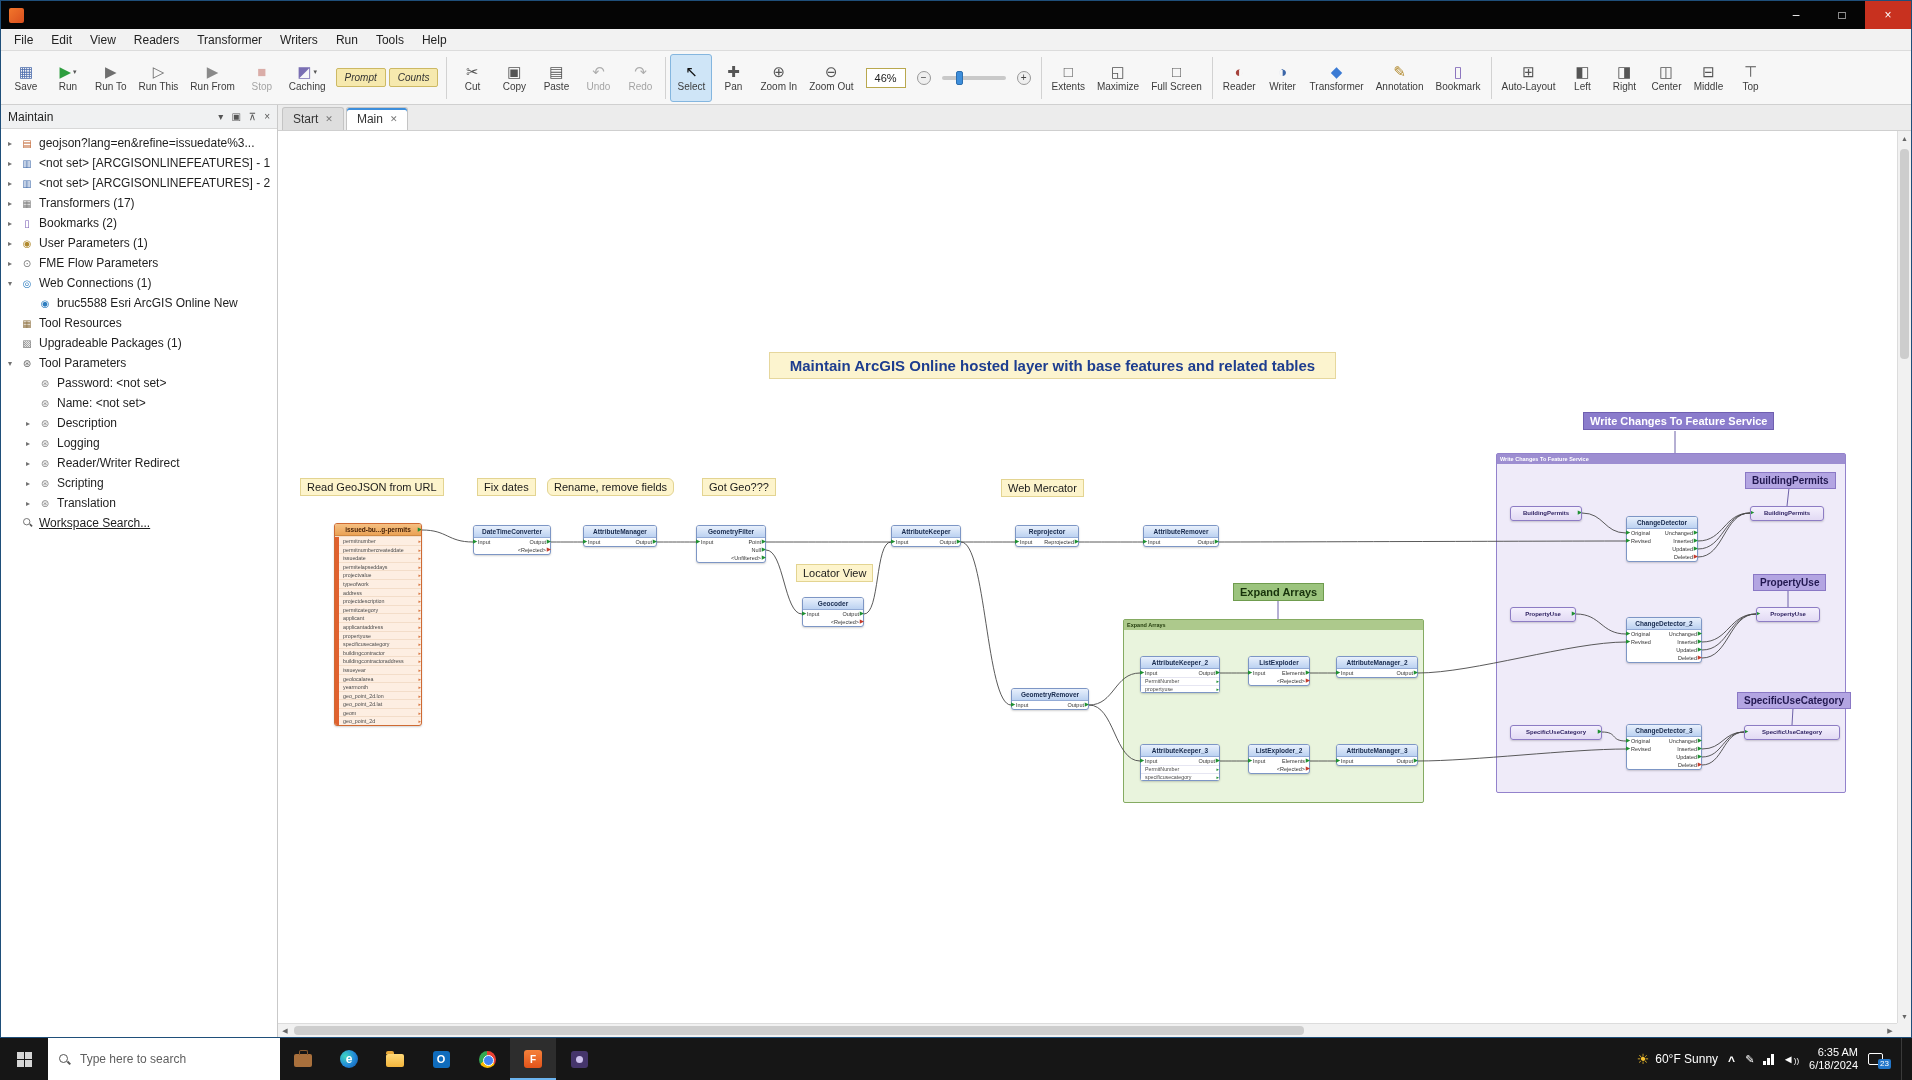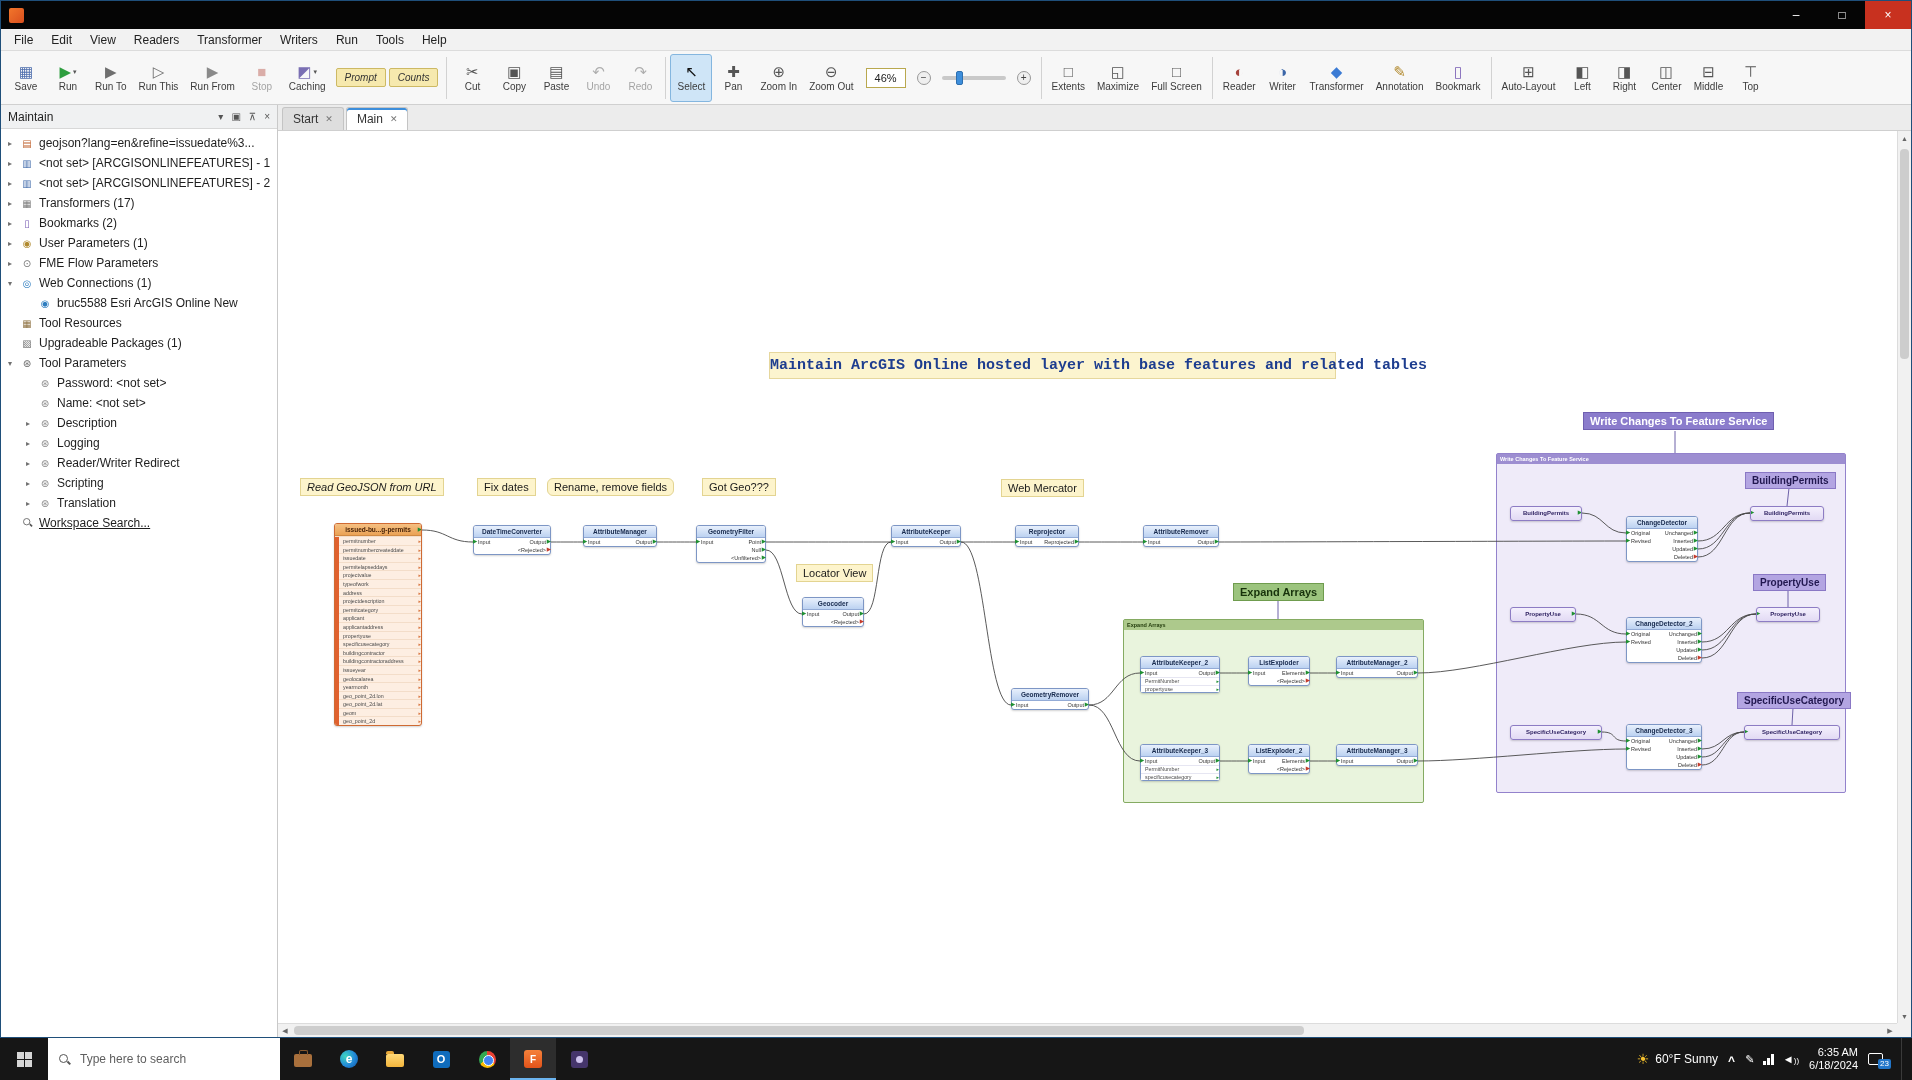"Maintain ArcGIS Online hosted layer" div.ann { font-family: Liberation Mono, monospace -> none }
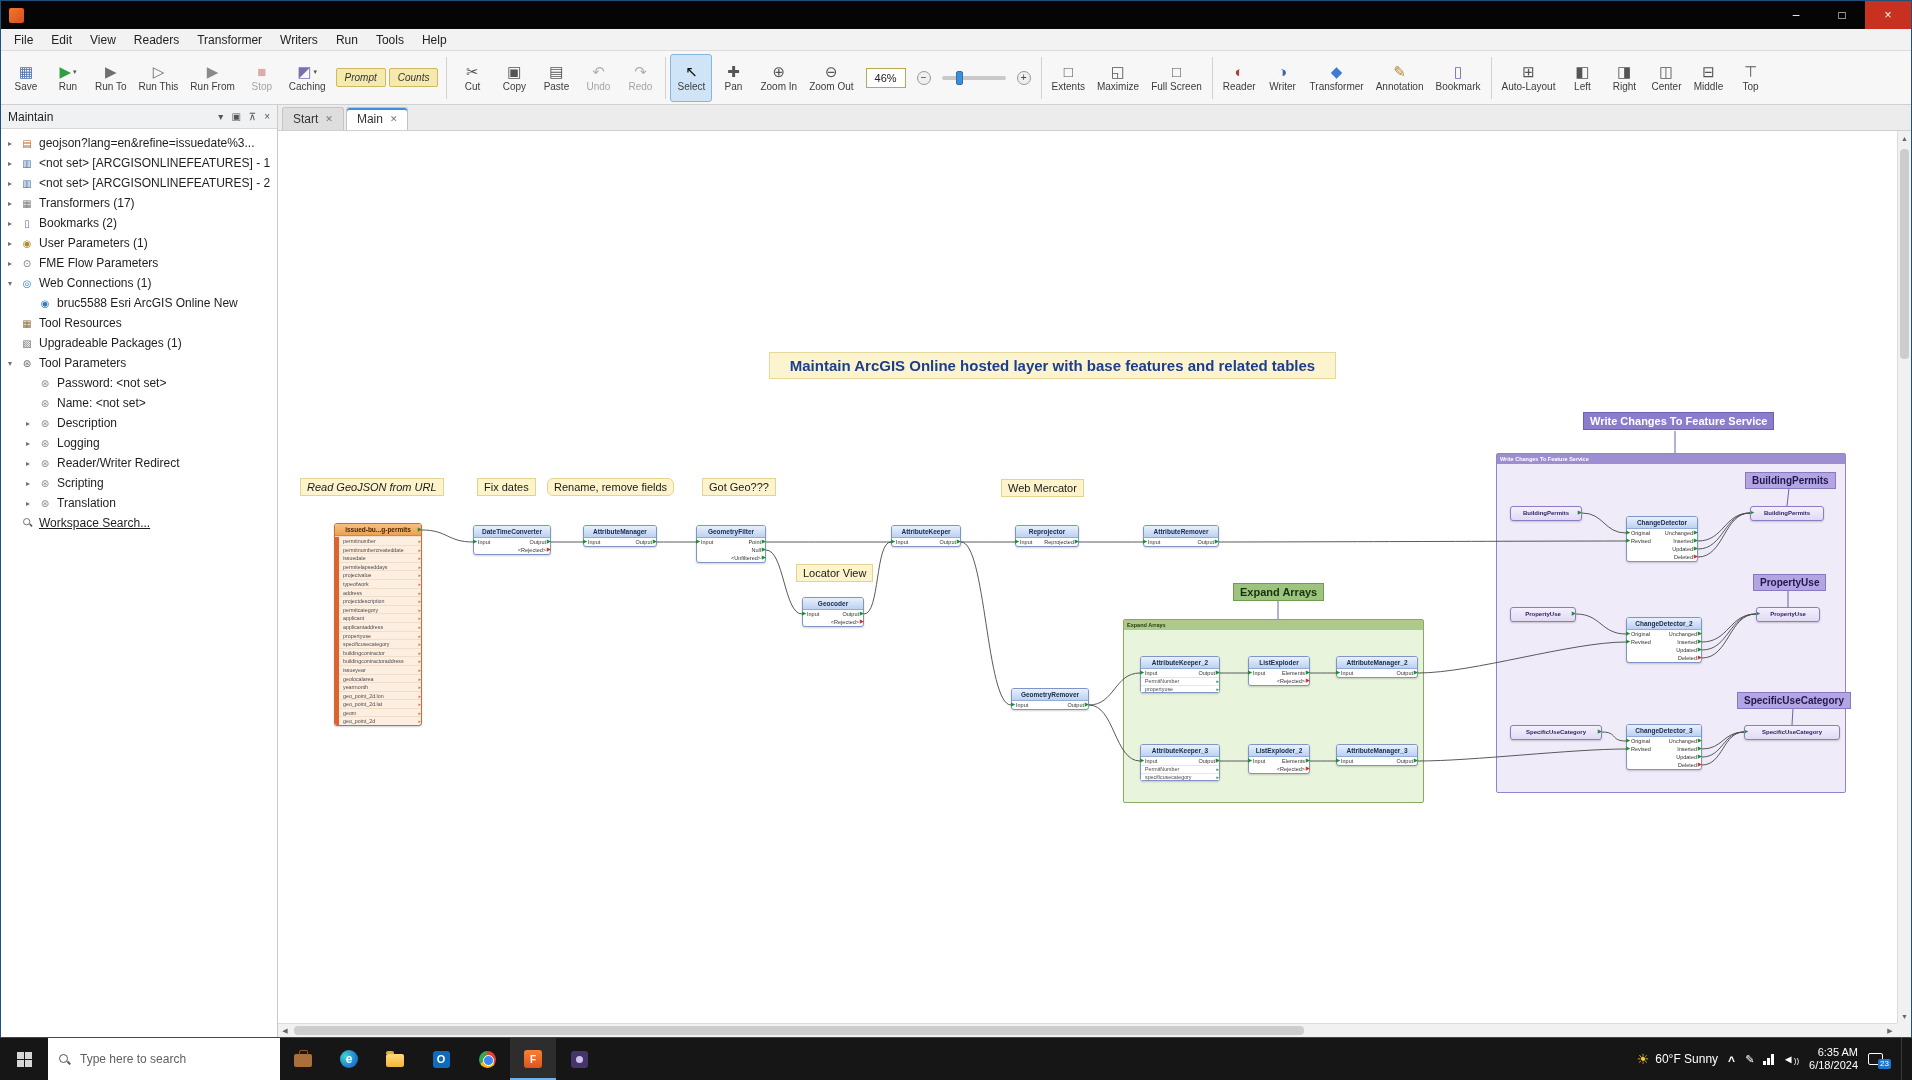"Read GeoJSON from URL" div.ann { font-style: italic -> none }
